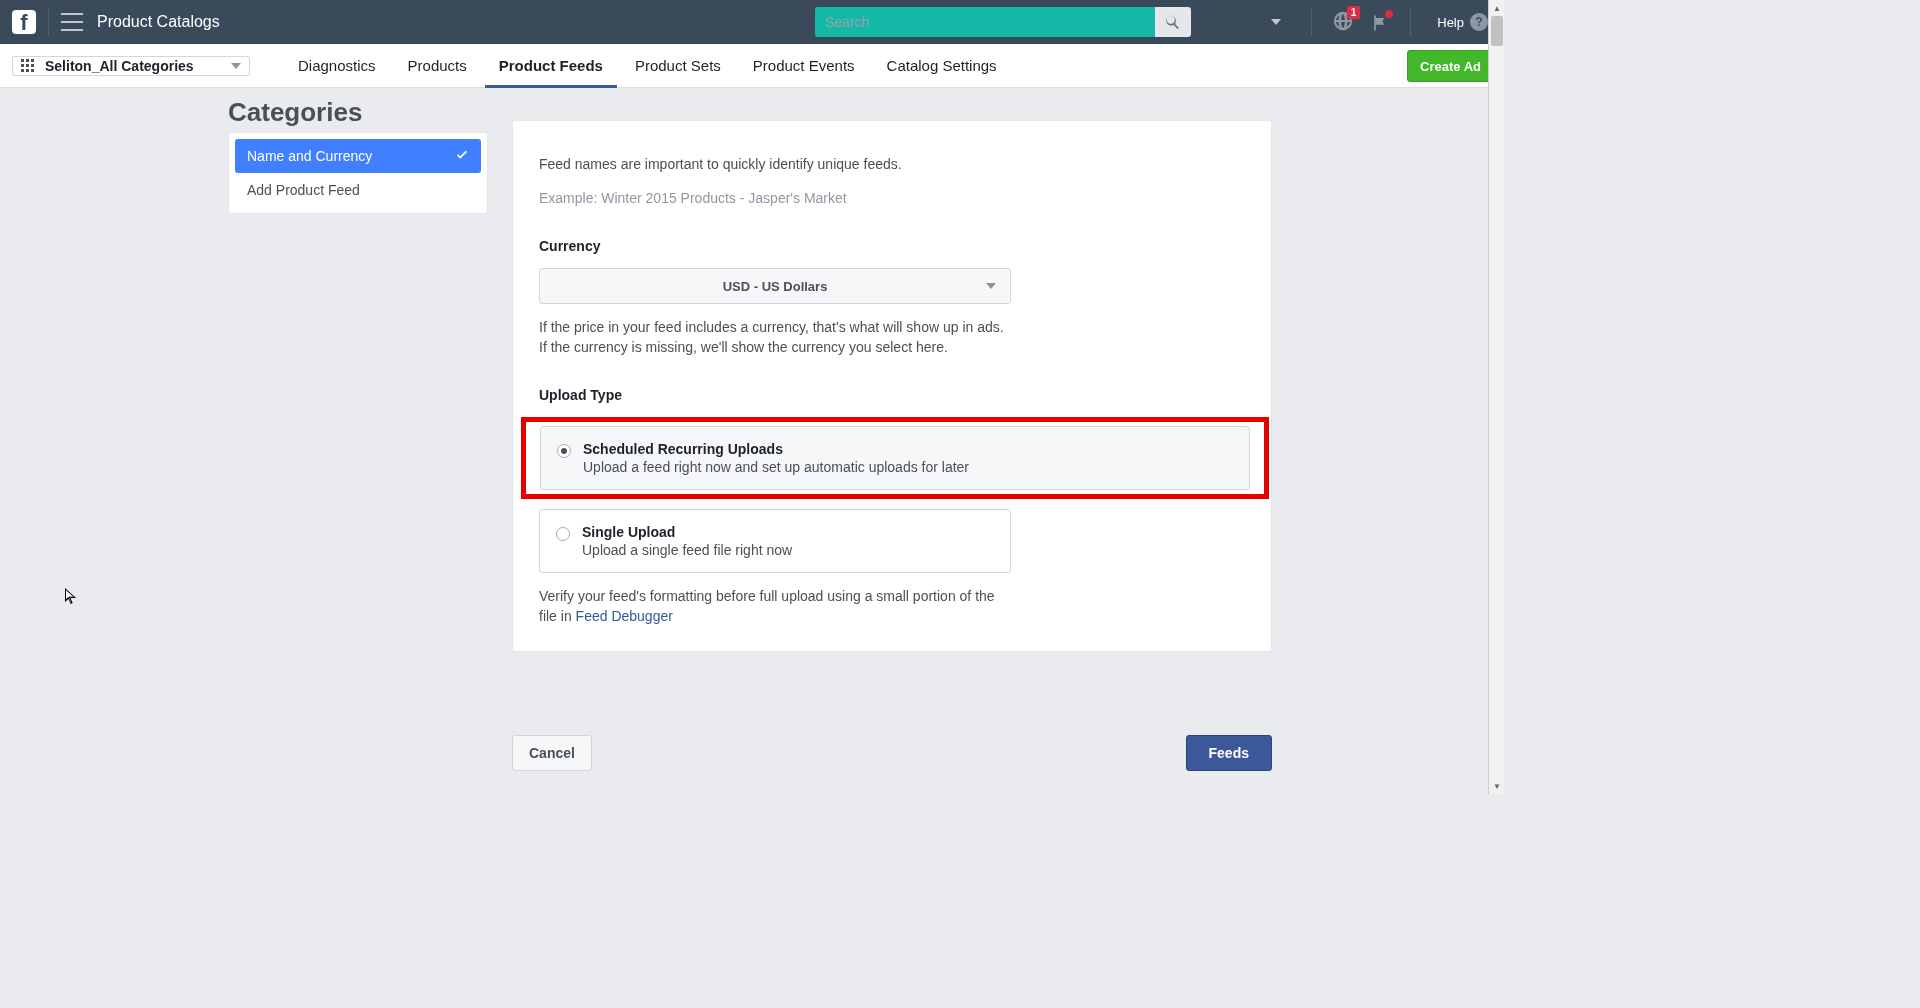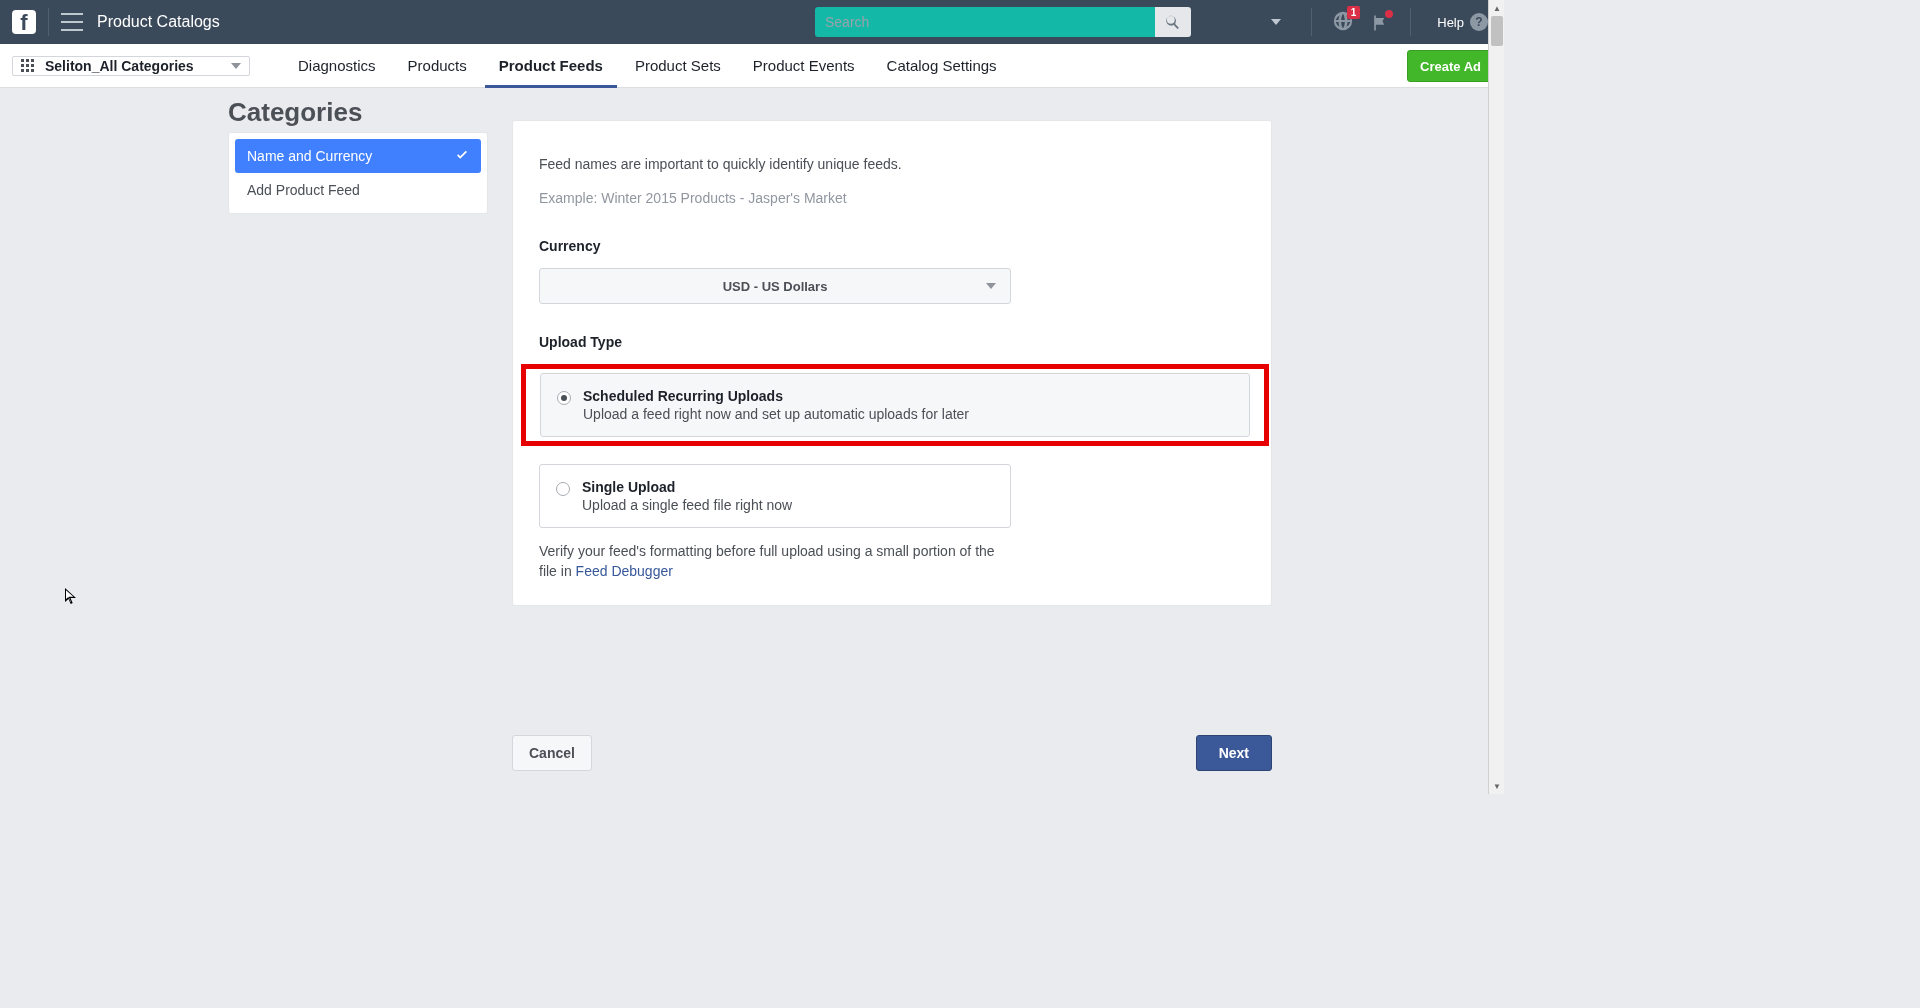"If the price in your" div.help-text { html: none -> <div>If the price in your feed includes a currency, that's what will show up in ads. If the currency is missing, we'll show the currency you select here.</div> }
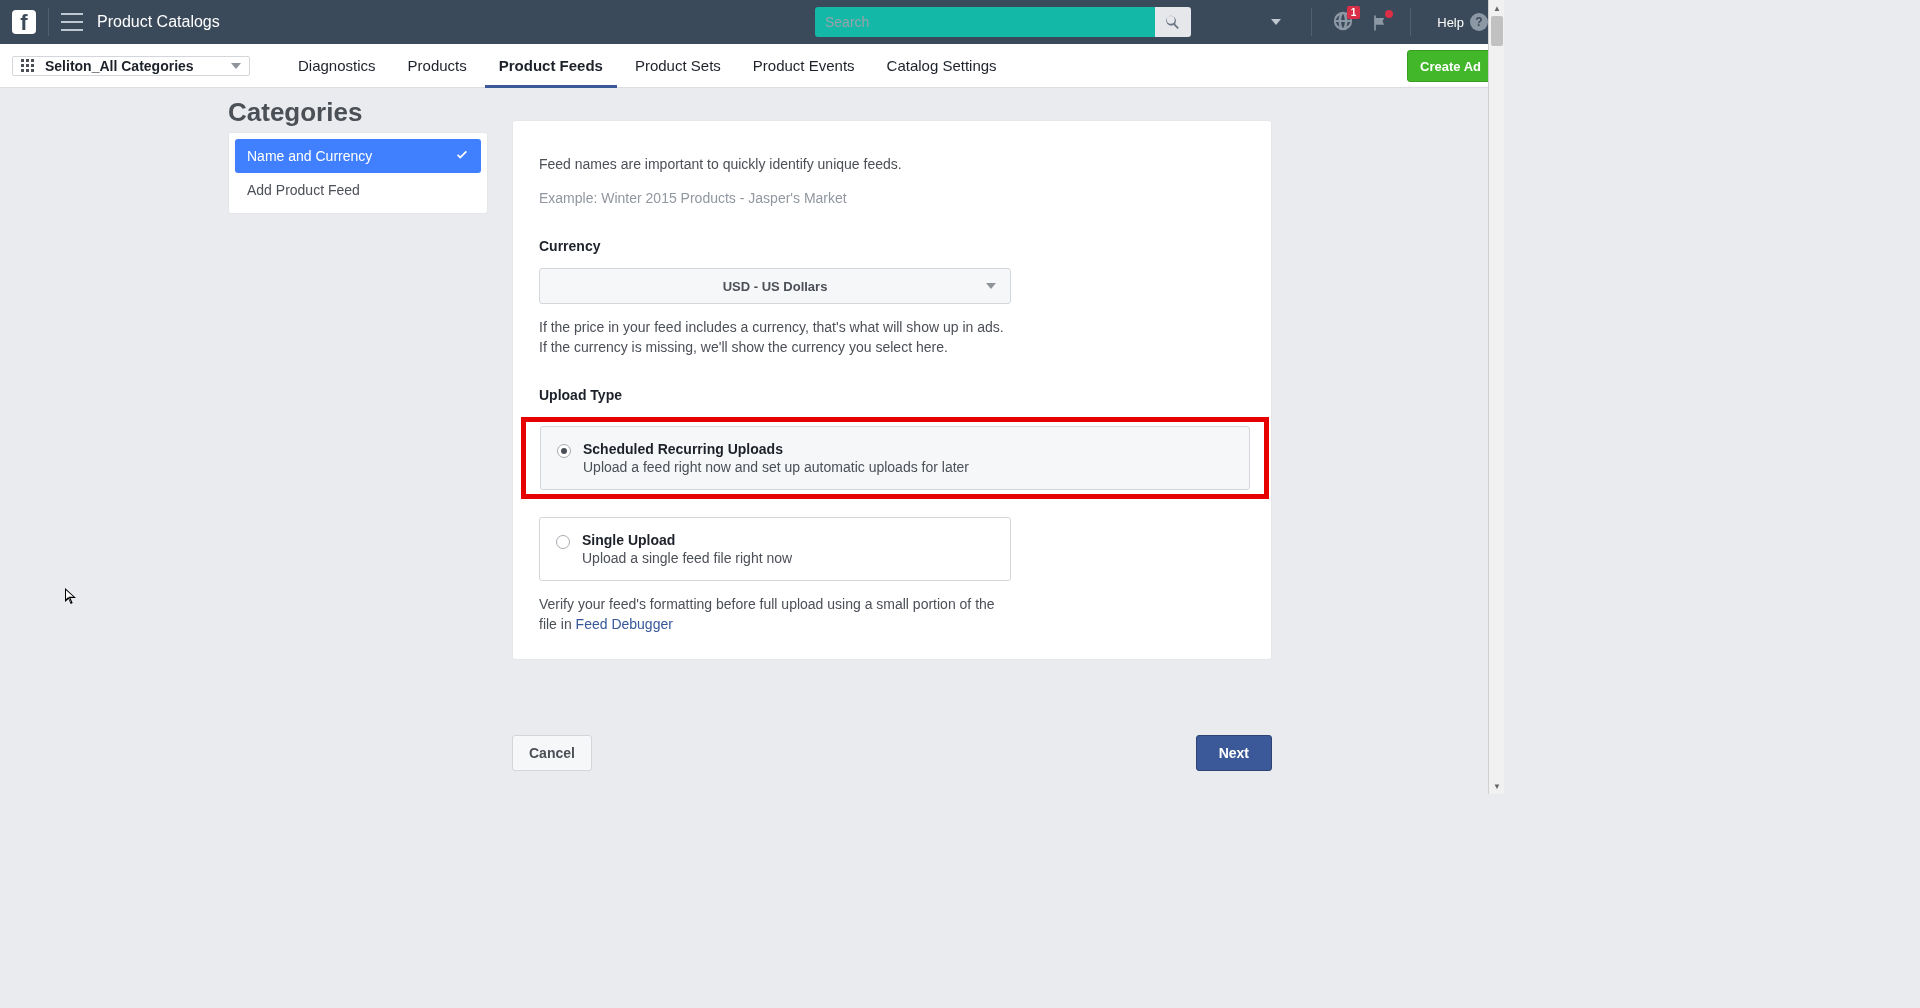"Scheduled Recurring Uploads" .highlight-box { margin-bottom: 18px -> 10px }
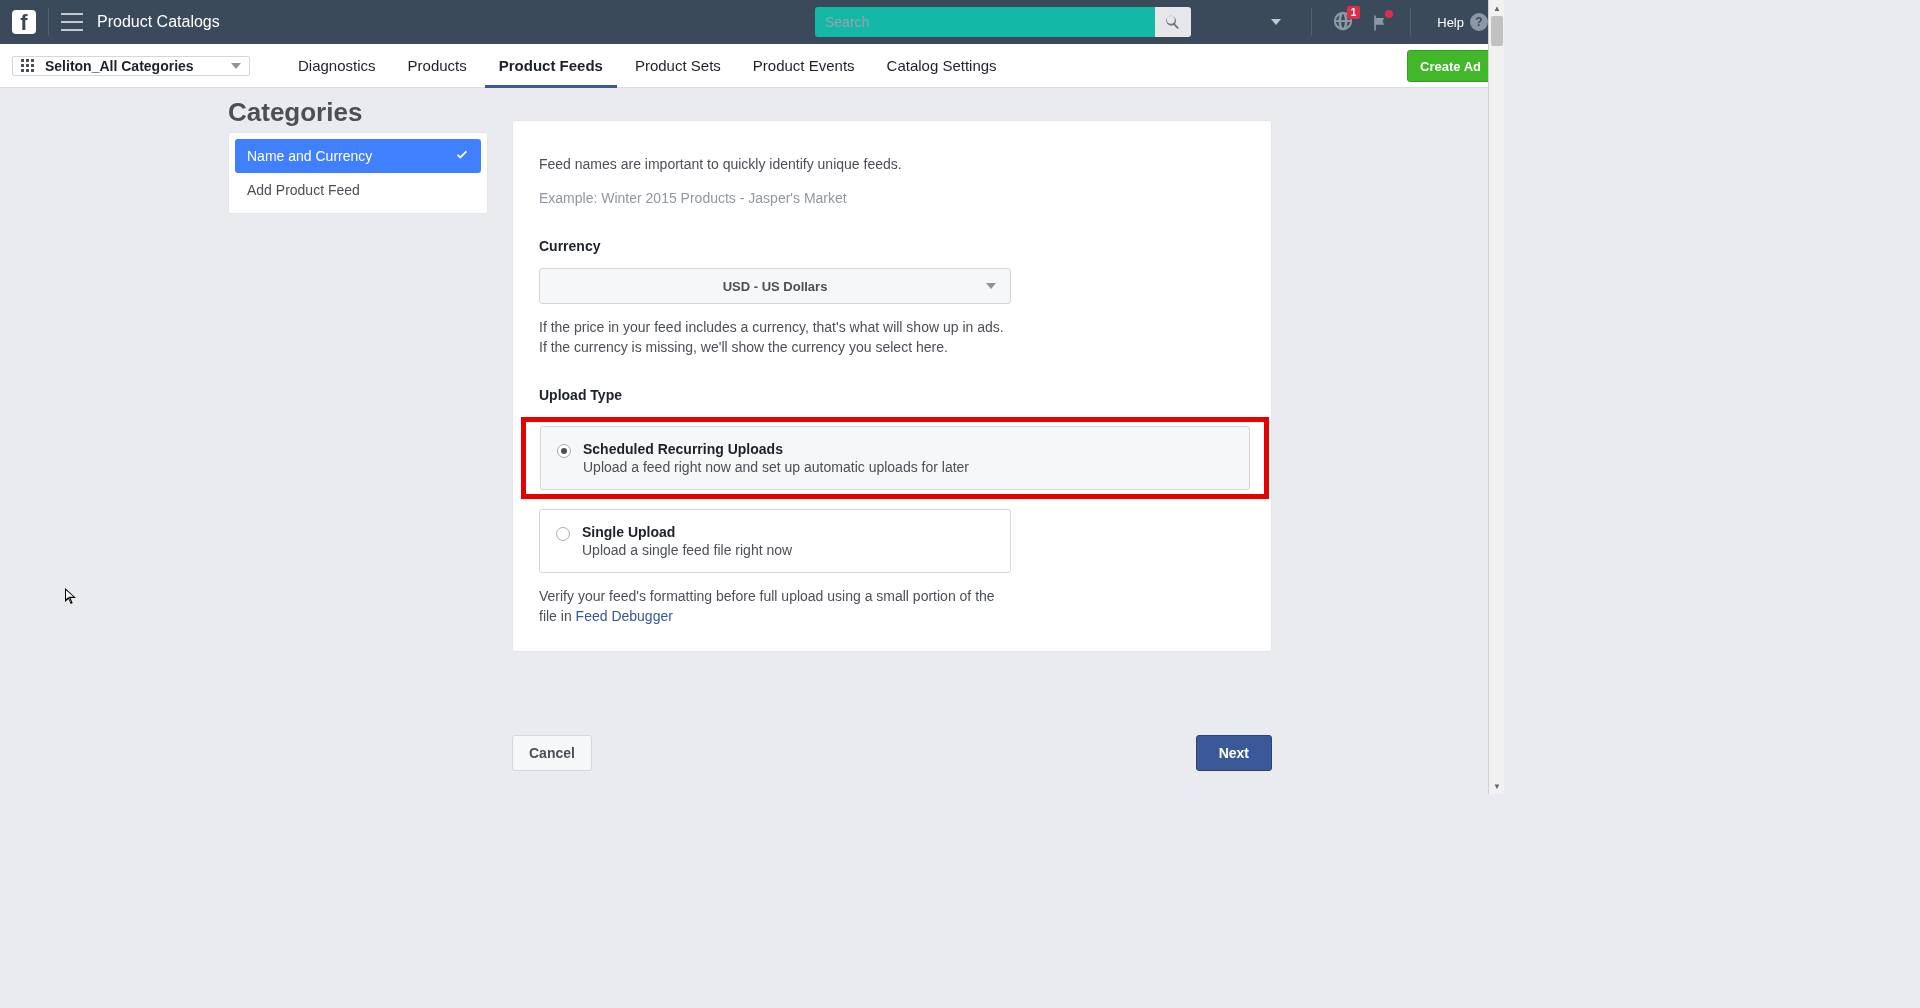"Next" button.btn-next { text: Next -> Feeds }
